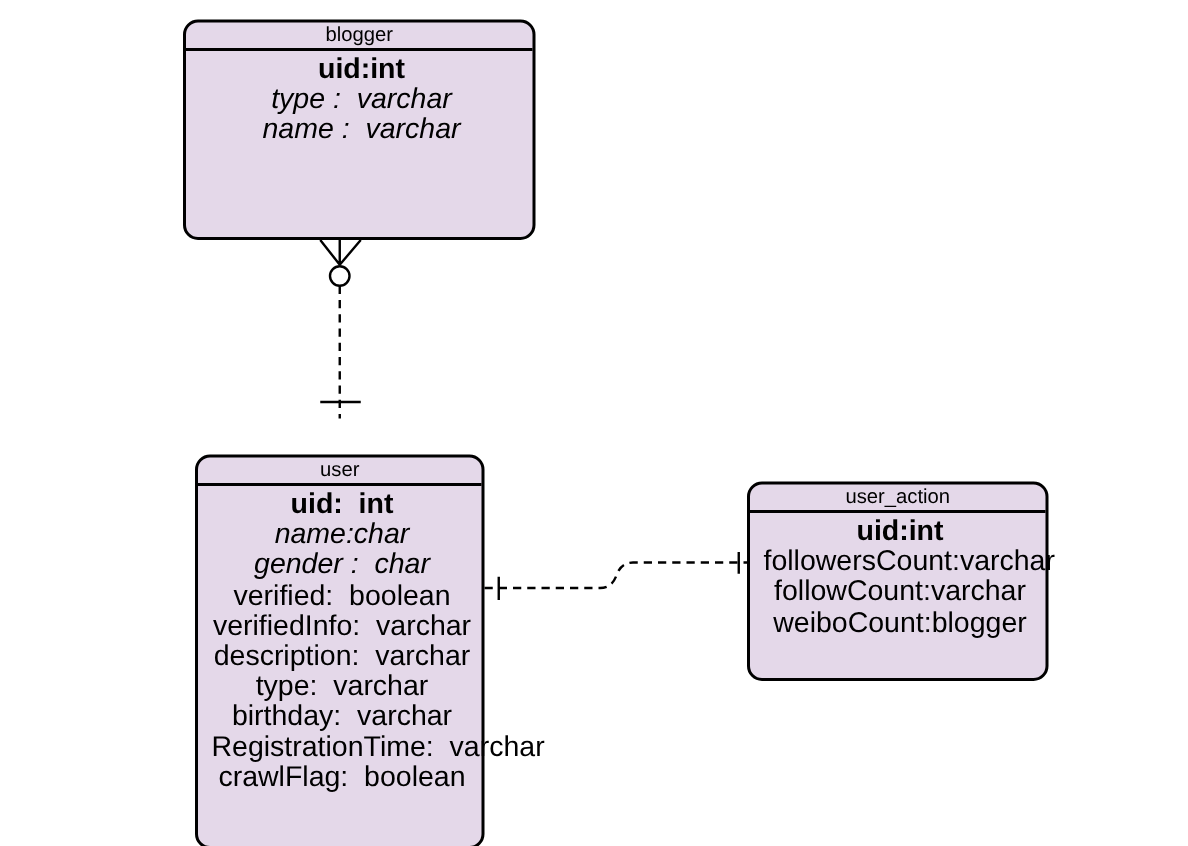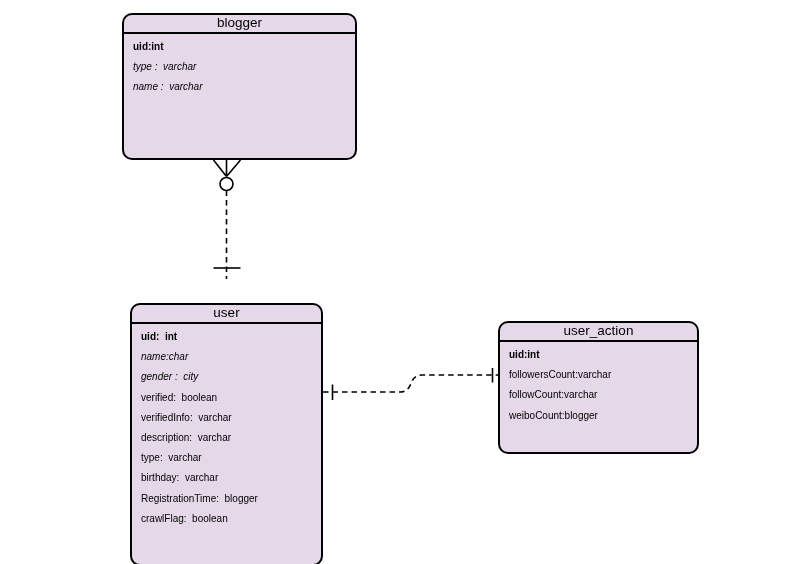"uid:int" .attr { font-size: 10px -> 19px; text-align: none -> center }
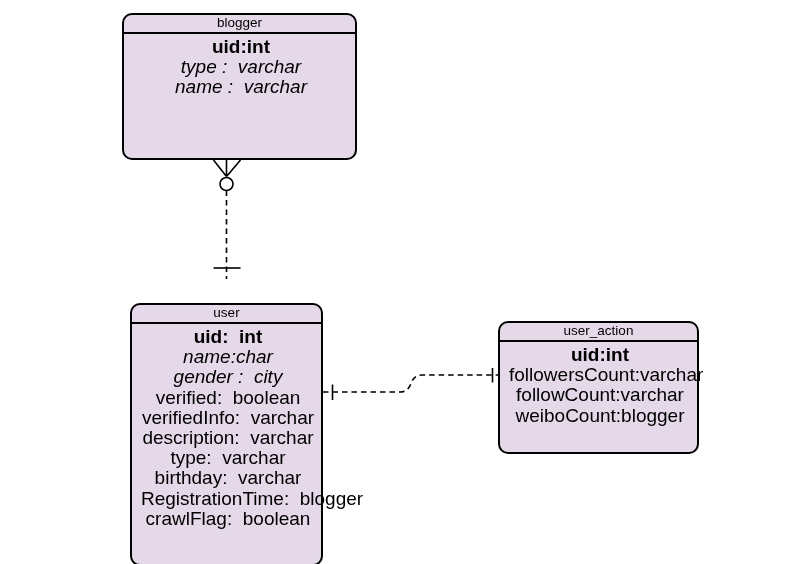"gender : city" div.attr { text: city -> char }
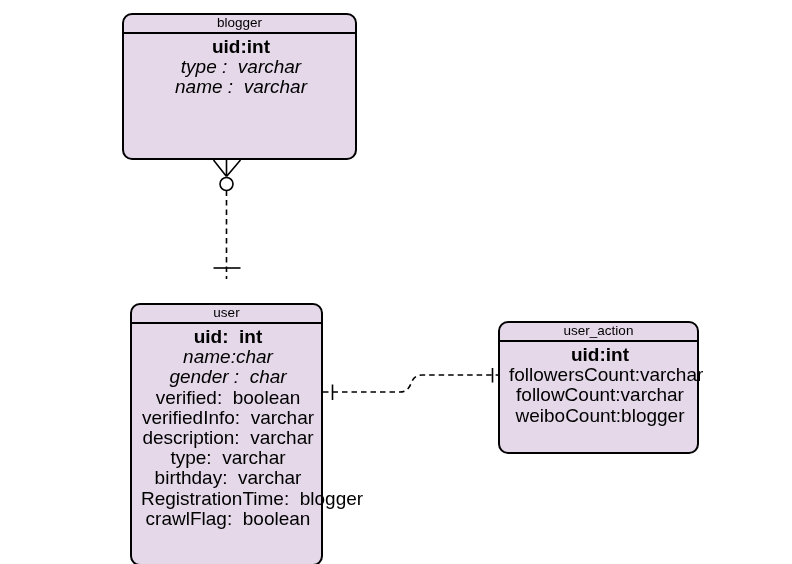"RegistrationTime: blogger" div.attr { text: blogger -> varchar }
